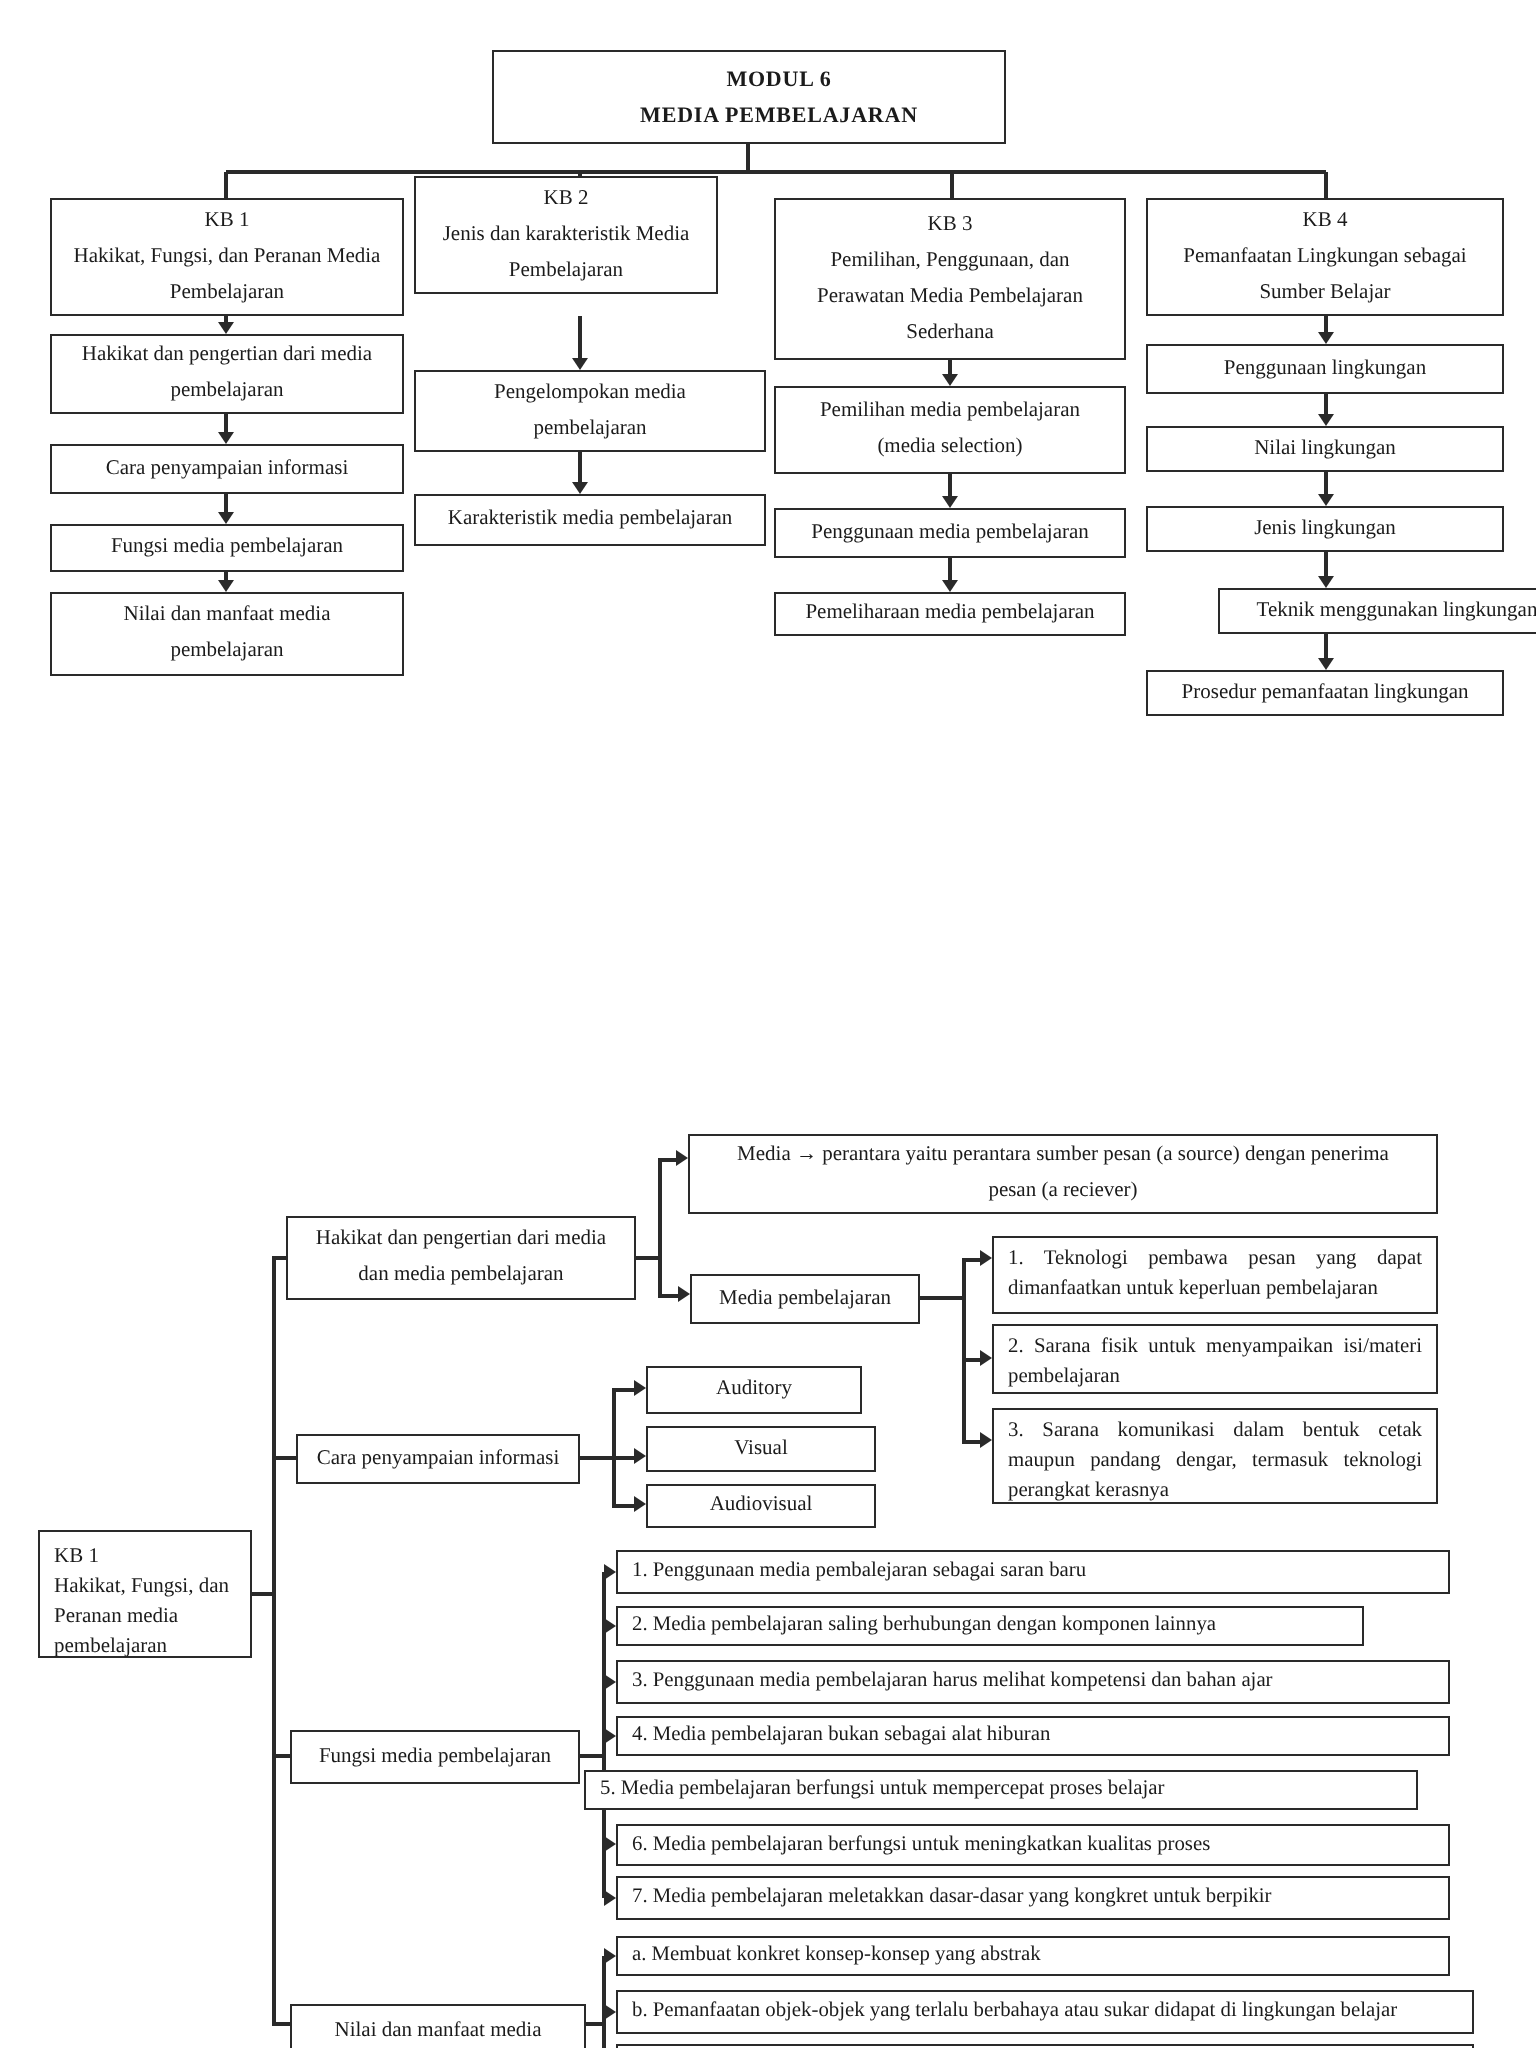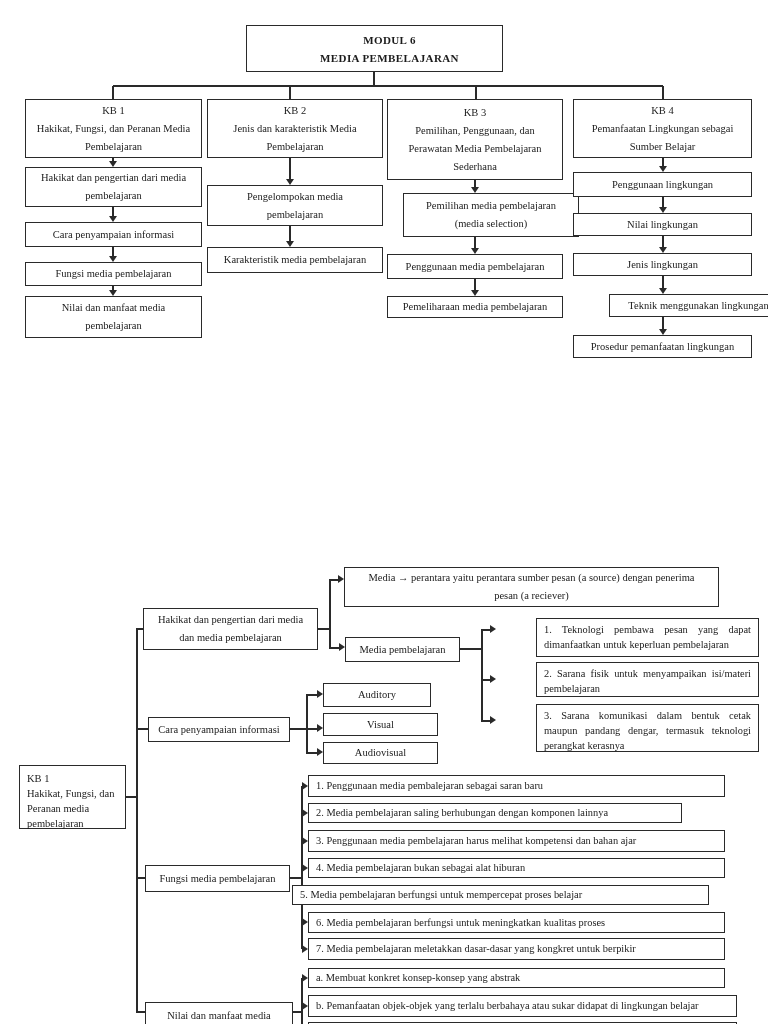"KB 2" div.bx { top: 99px -> 88px; width: 176px -> 152px }
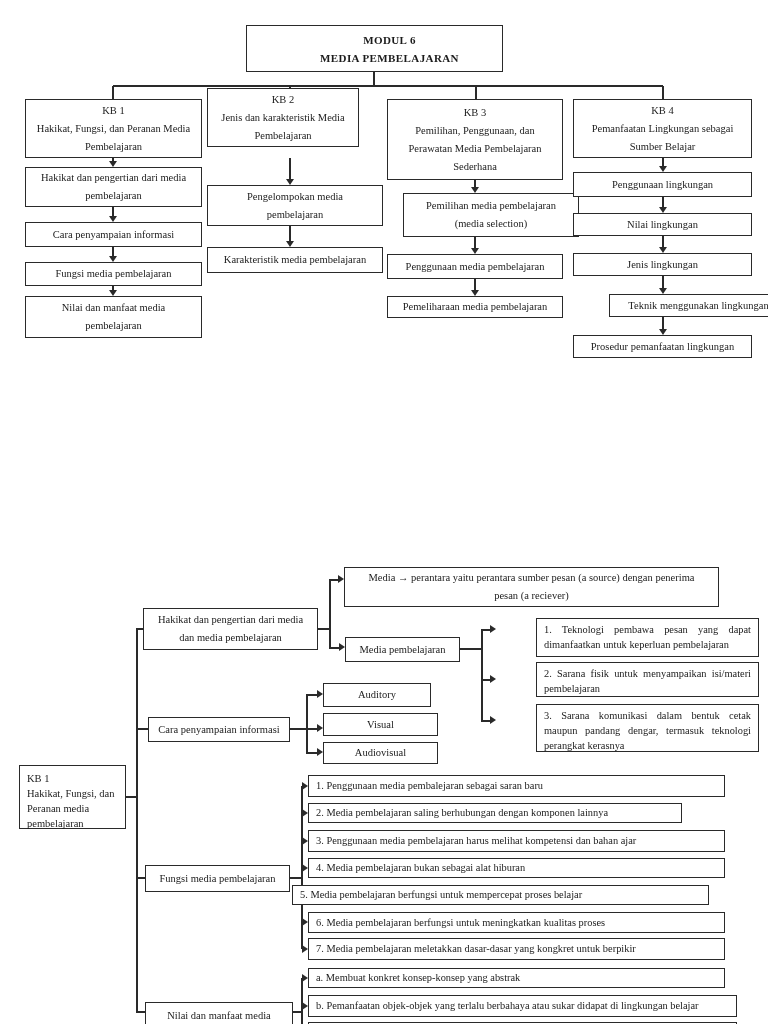"Pemilihan media pembelajaran" div.bx { margin-left: 16px -> none }
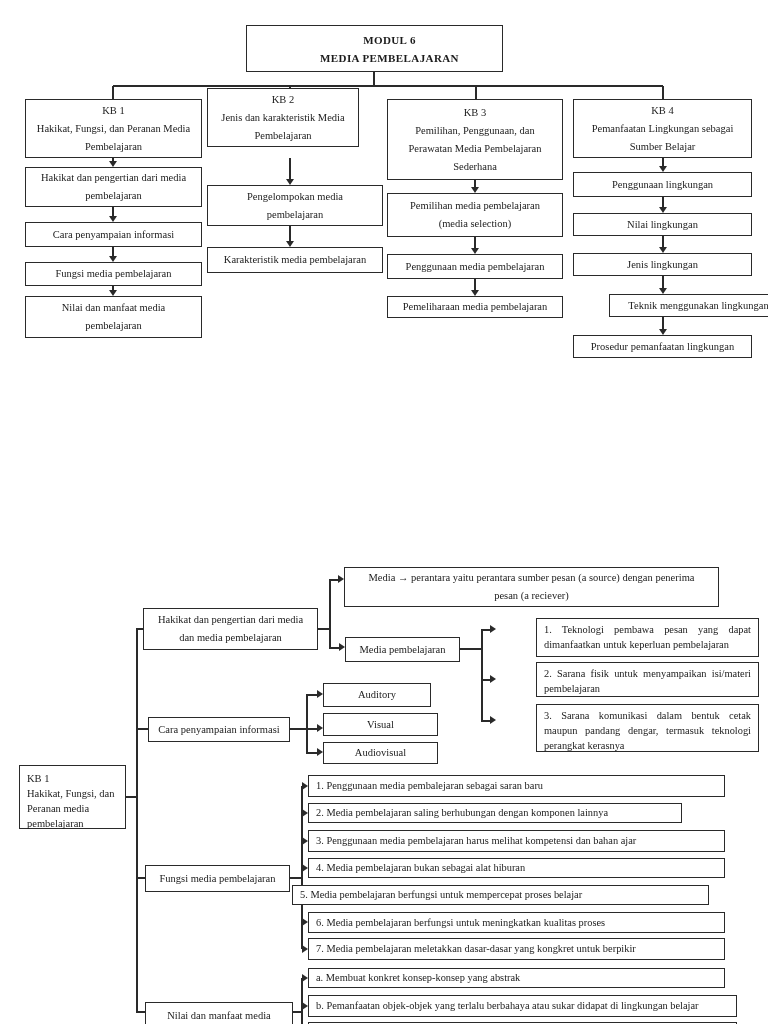"1. Teknologi pembawa pesan yang" .js { margin-left: 40px -> none }
